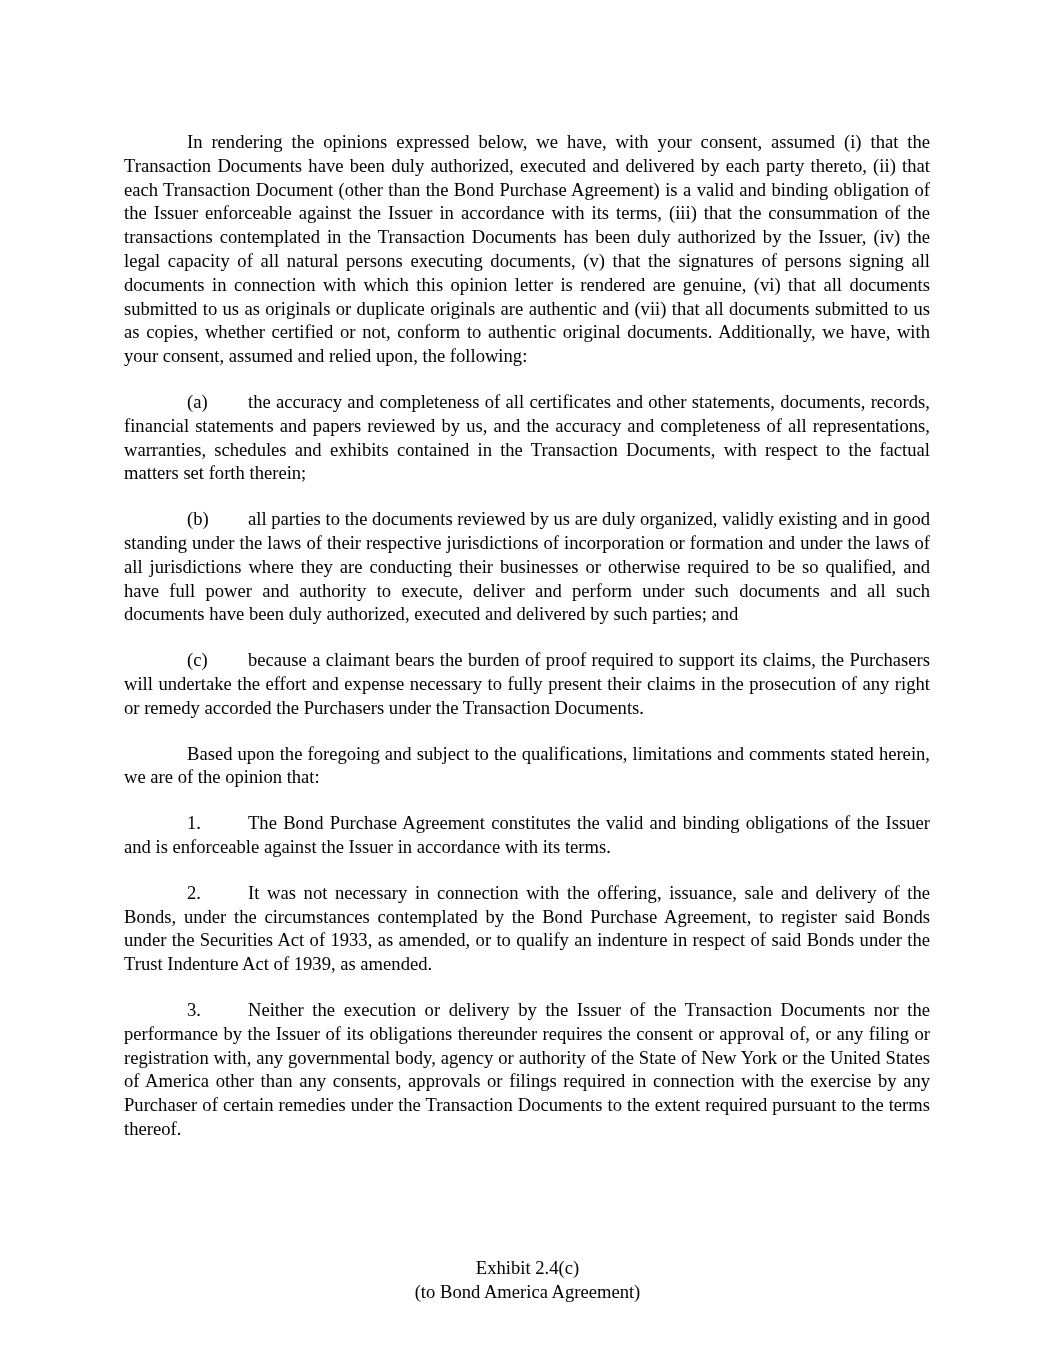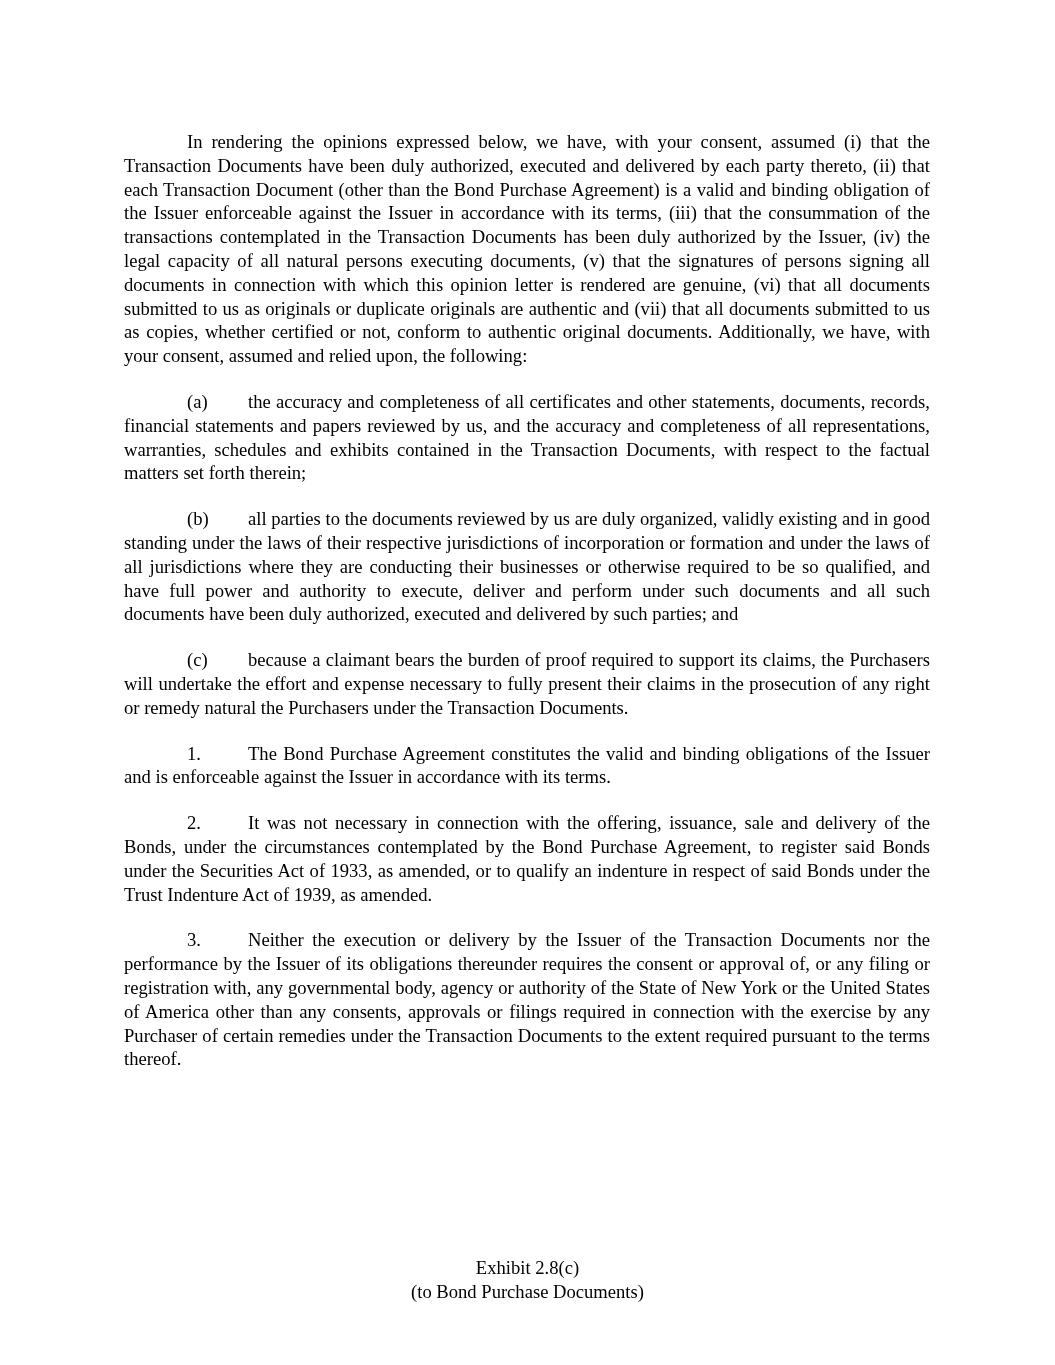"because a claimant bears the" span { text: natural -> accorded }
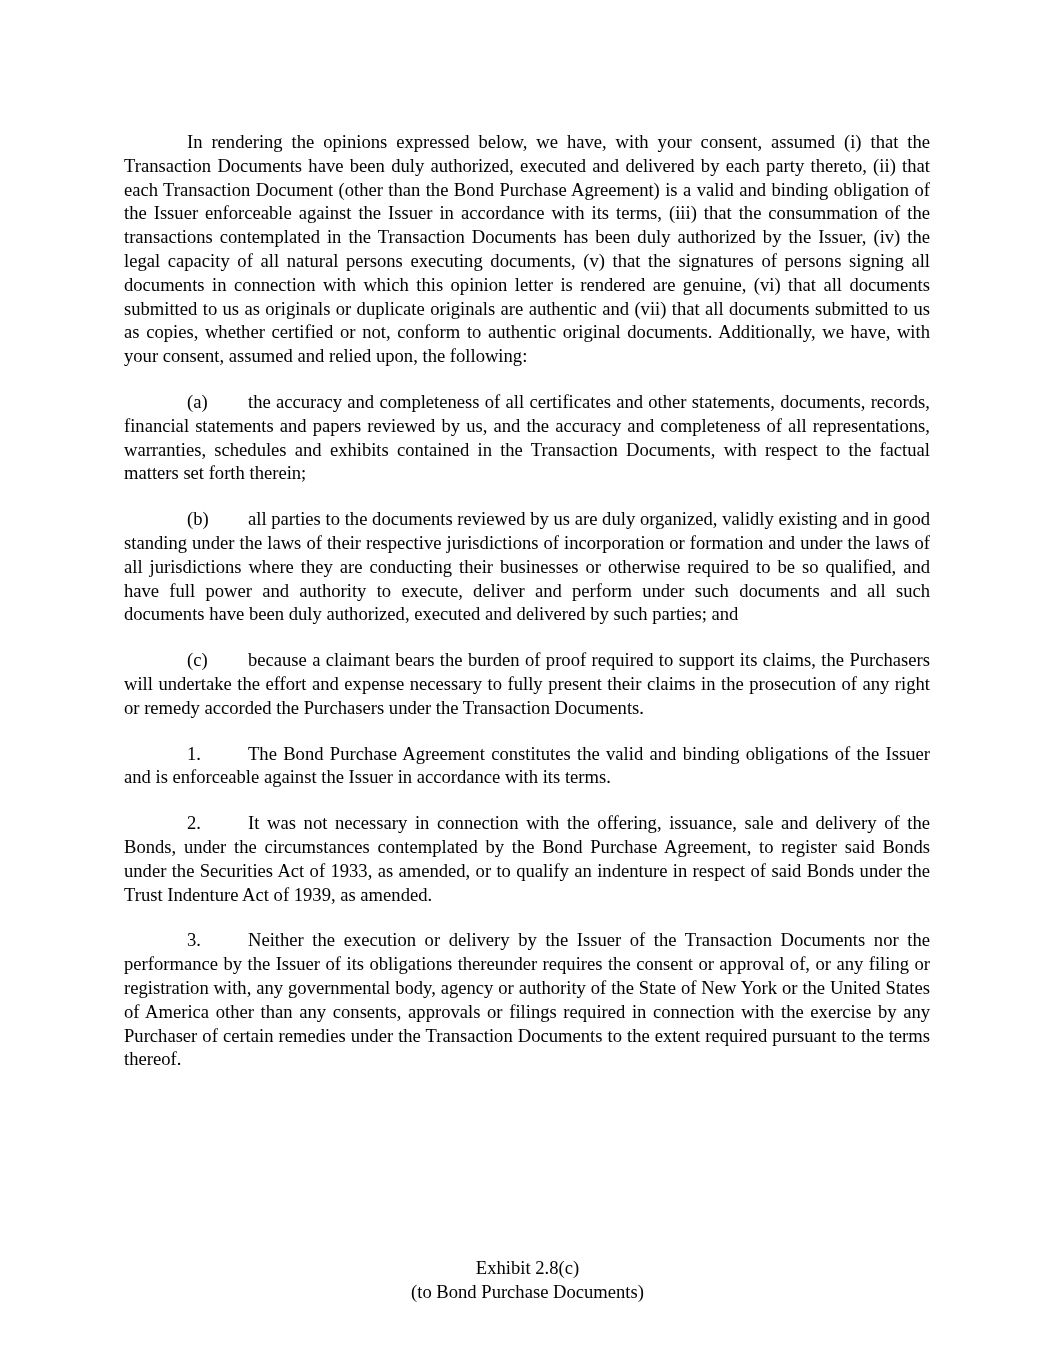"Based upon the foregoing and" p.para { html: none -> <p>Based upon the foregoing and subject to the qualifications, limitations and comments stated herein, we are of the opinion that:</p> }
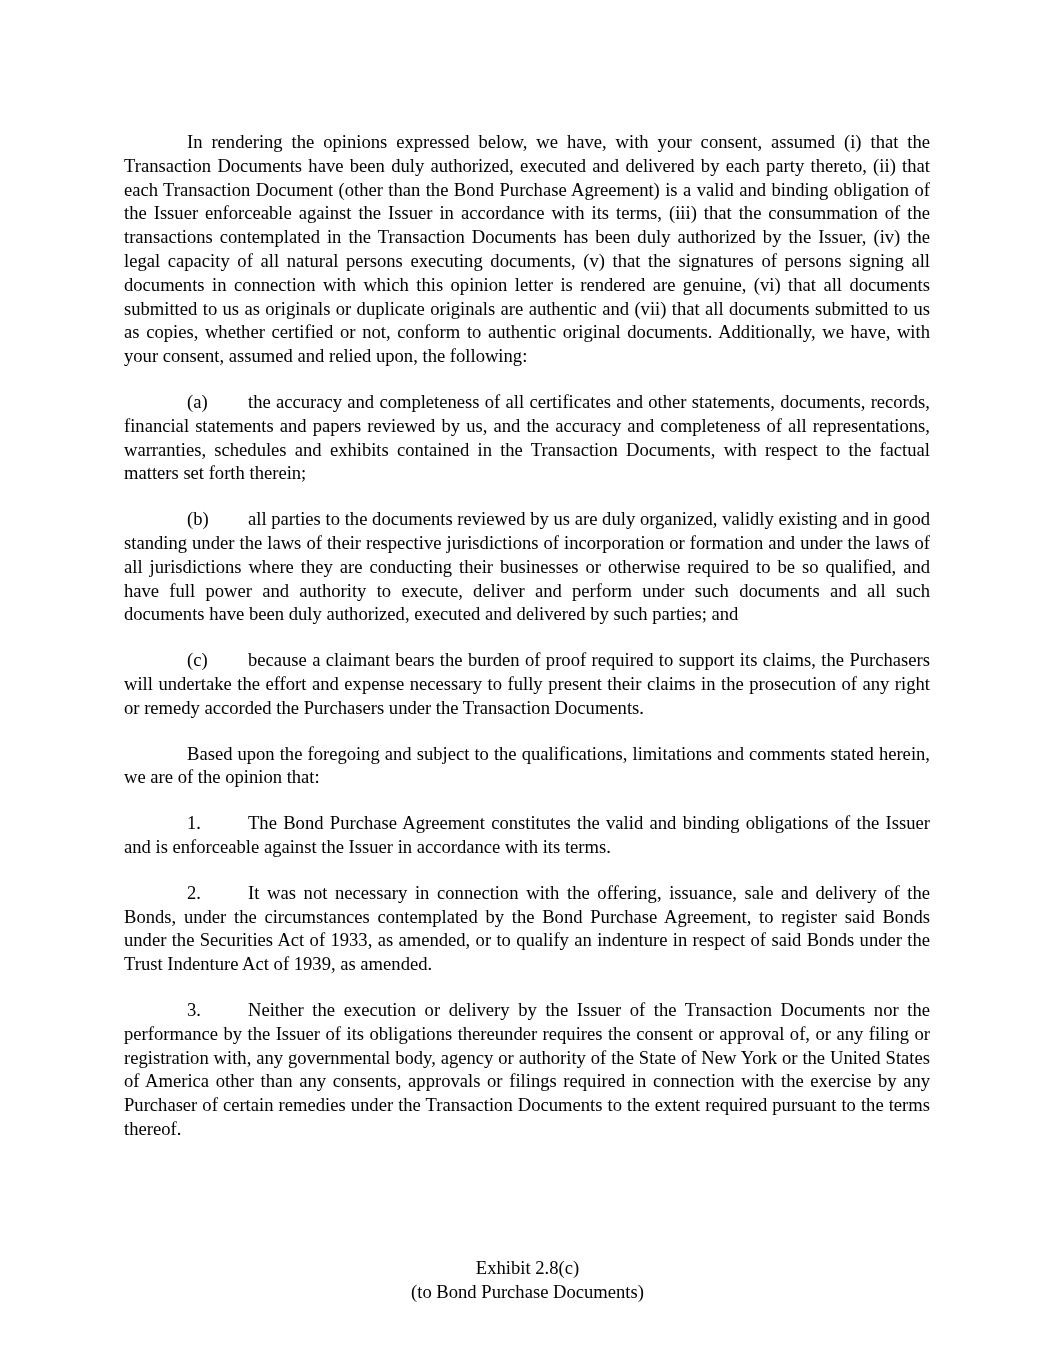"Exhibit 2.8(c)" div { text: 2.8 -> 2.4 }
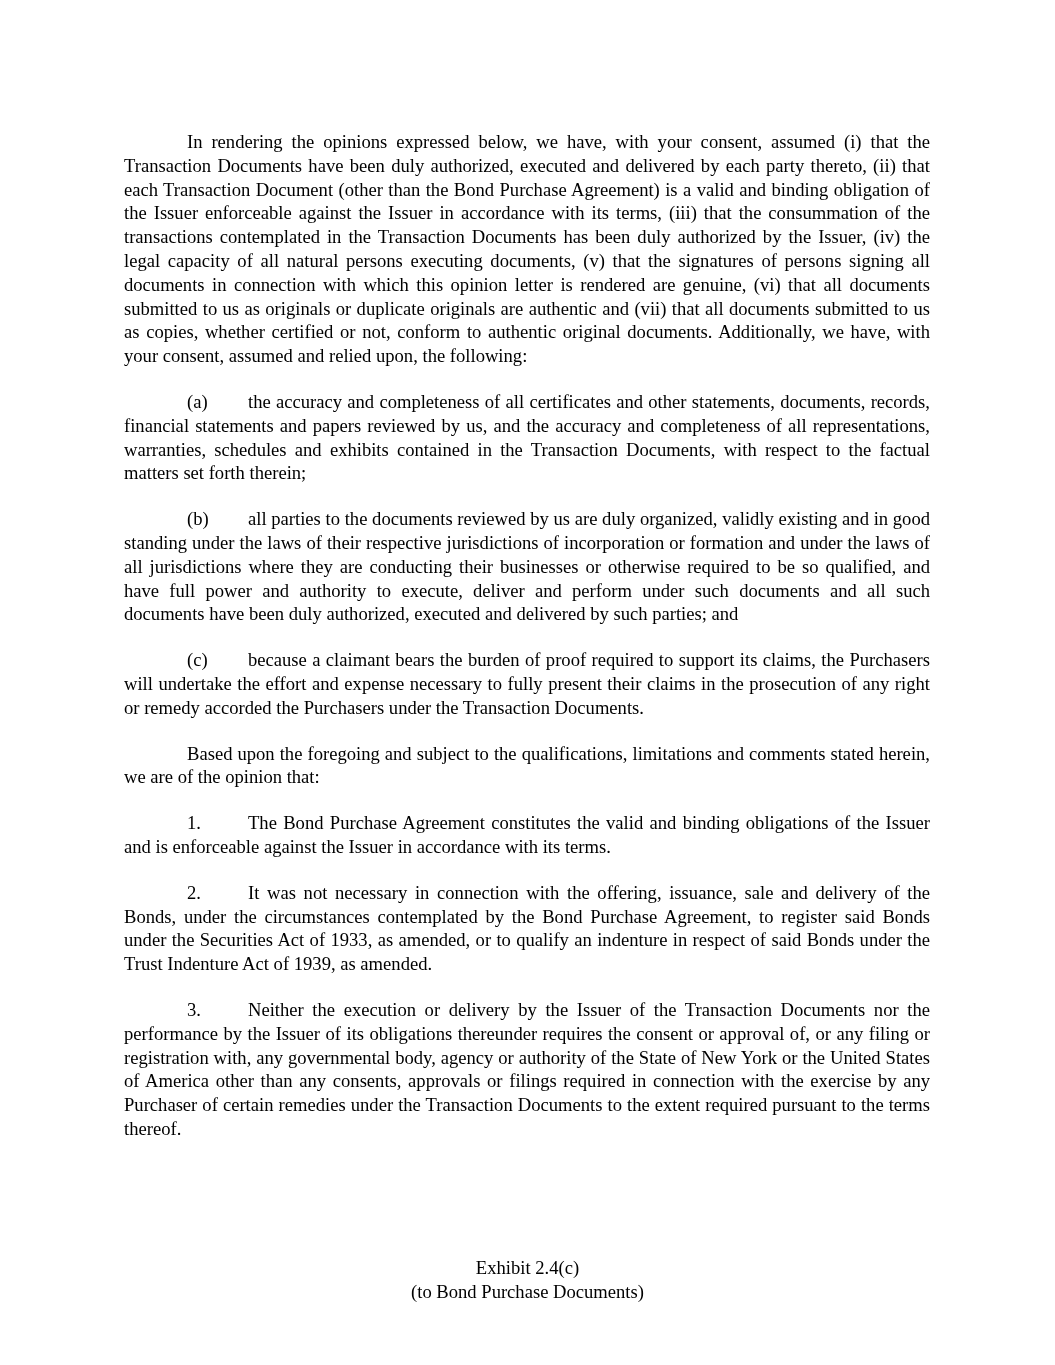"(to Bond Purchase Documents)" div { text: Purchase Documents -> America Agreement }
